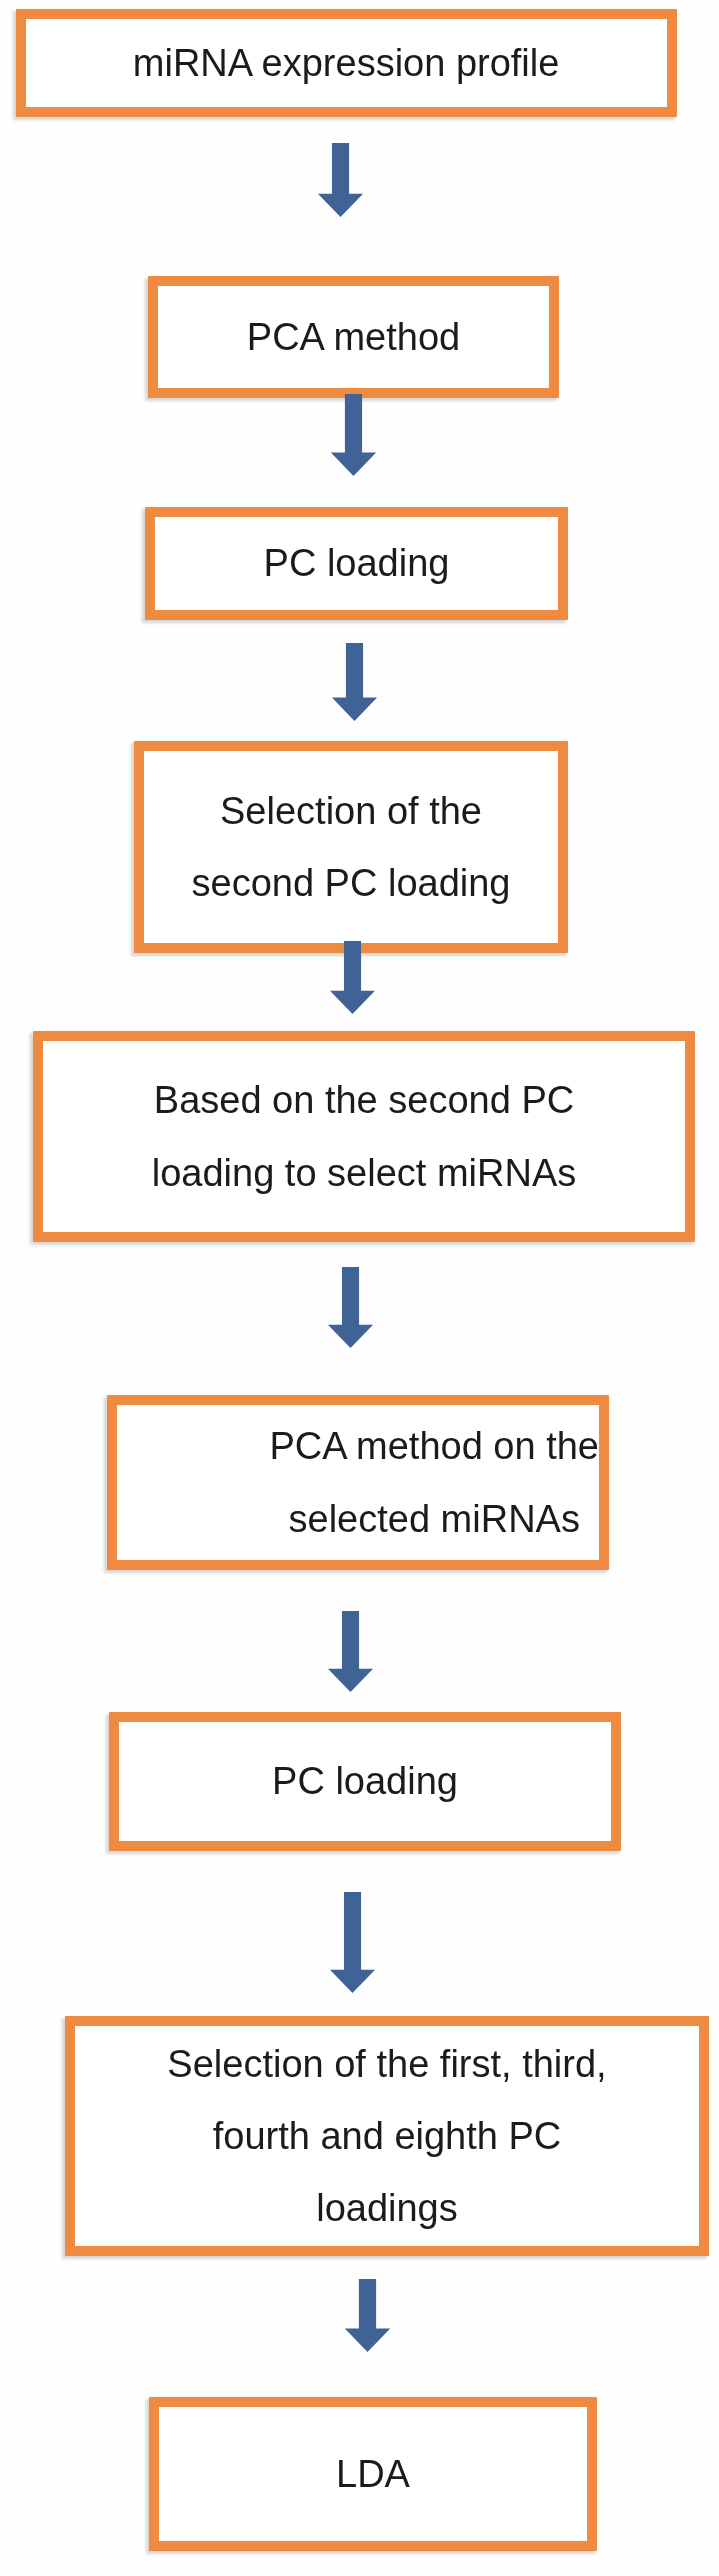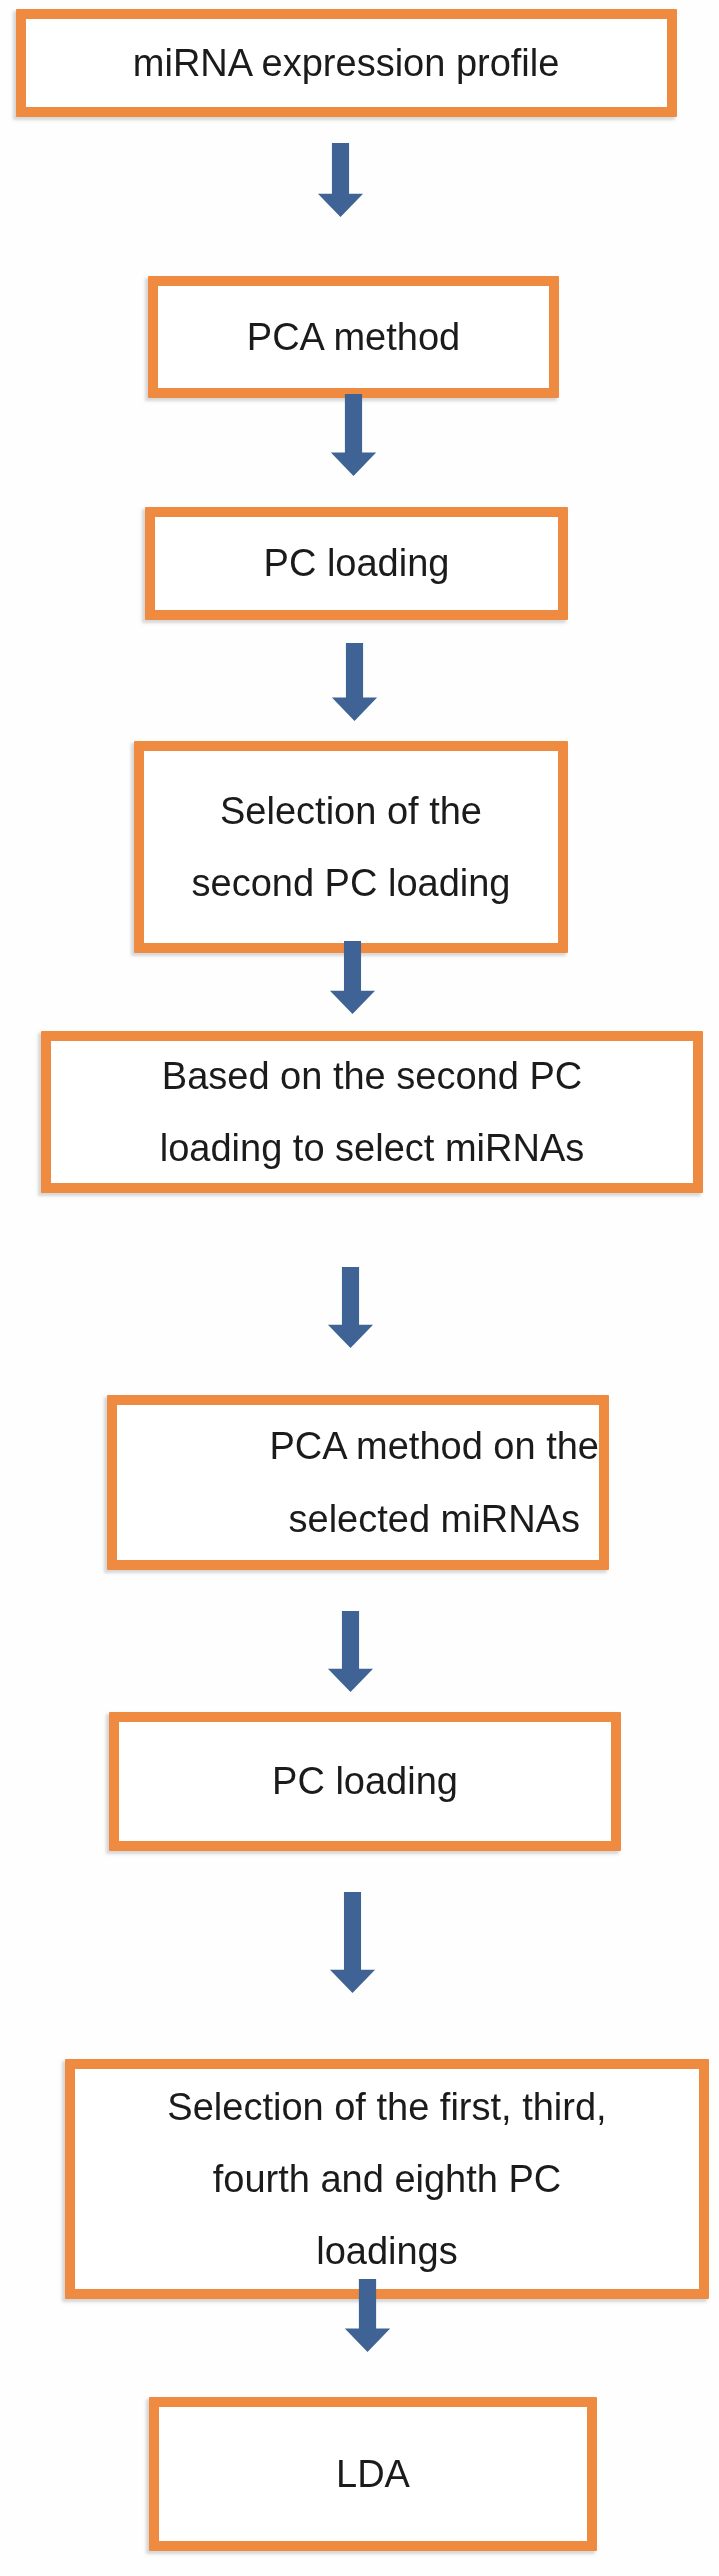"Based on the second PC" div.node { height: 162px -> 211px; left: 41px -> 33px }
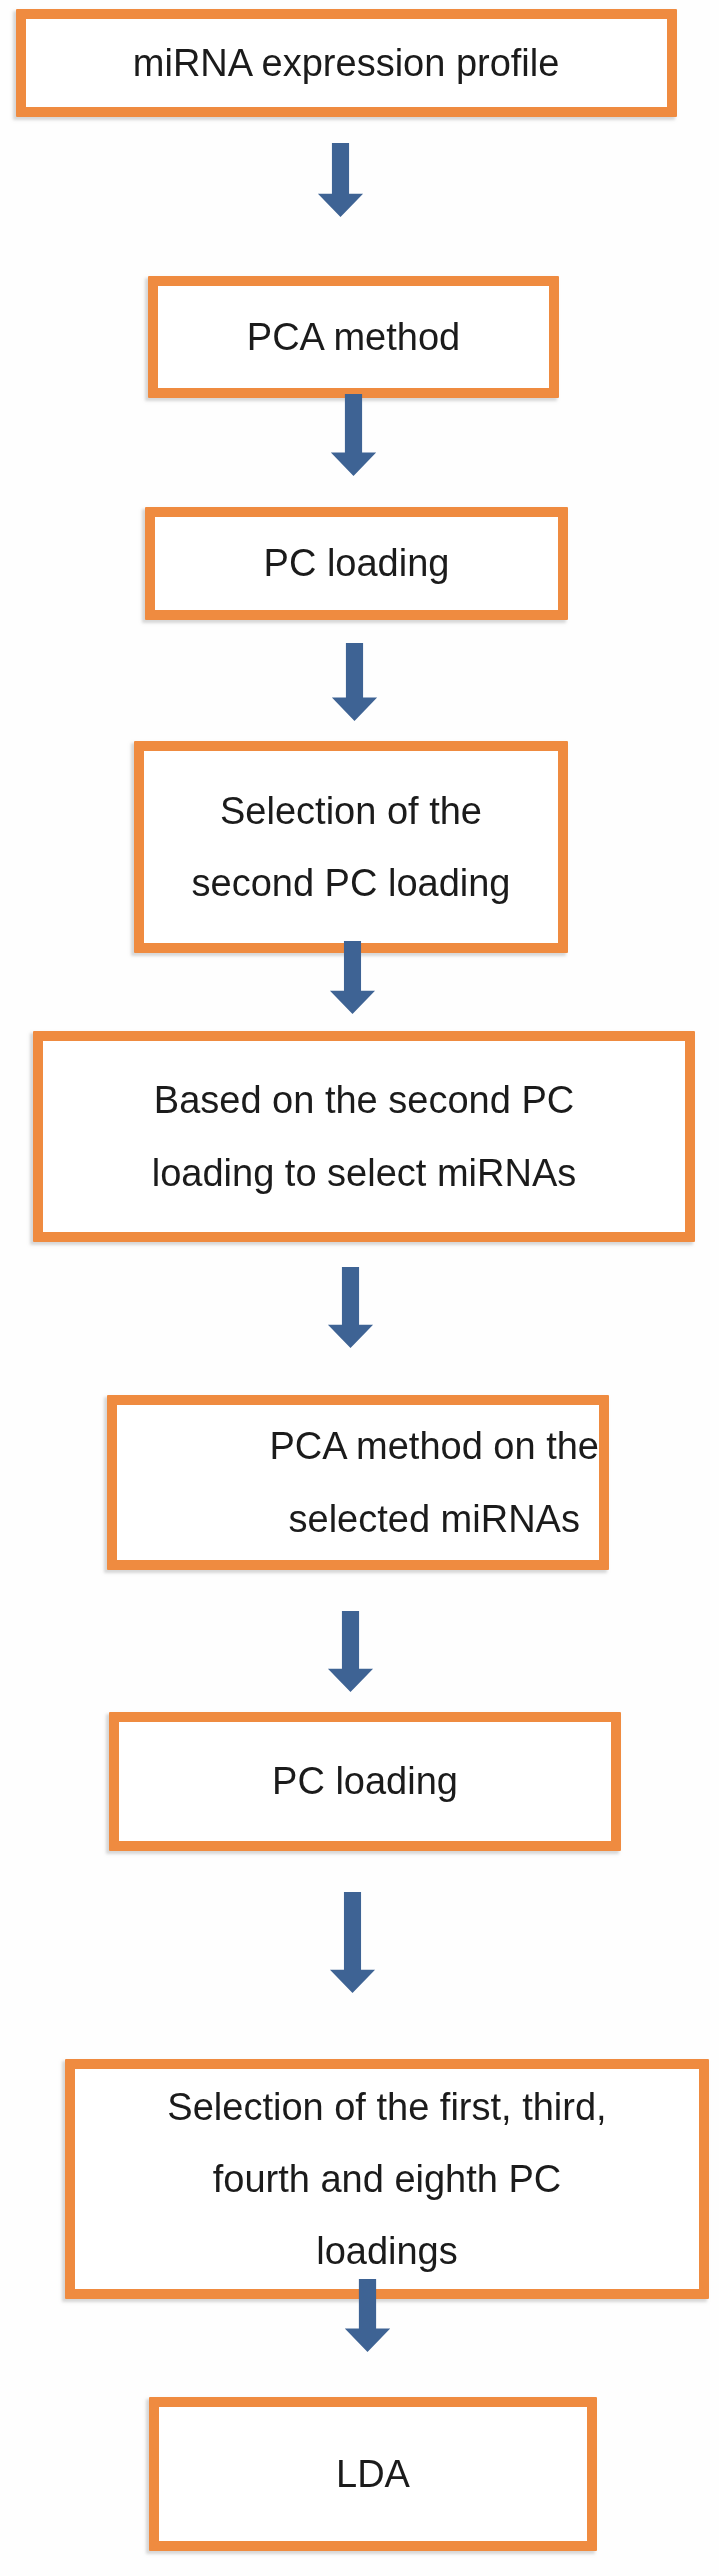"Selection of the first, third," div.node { margin-top: 43px -> none }
